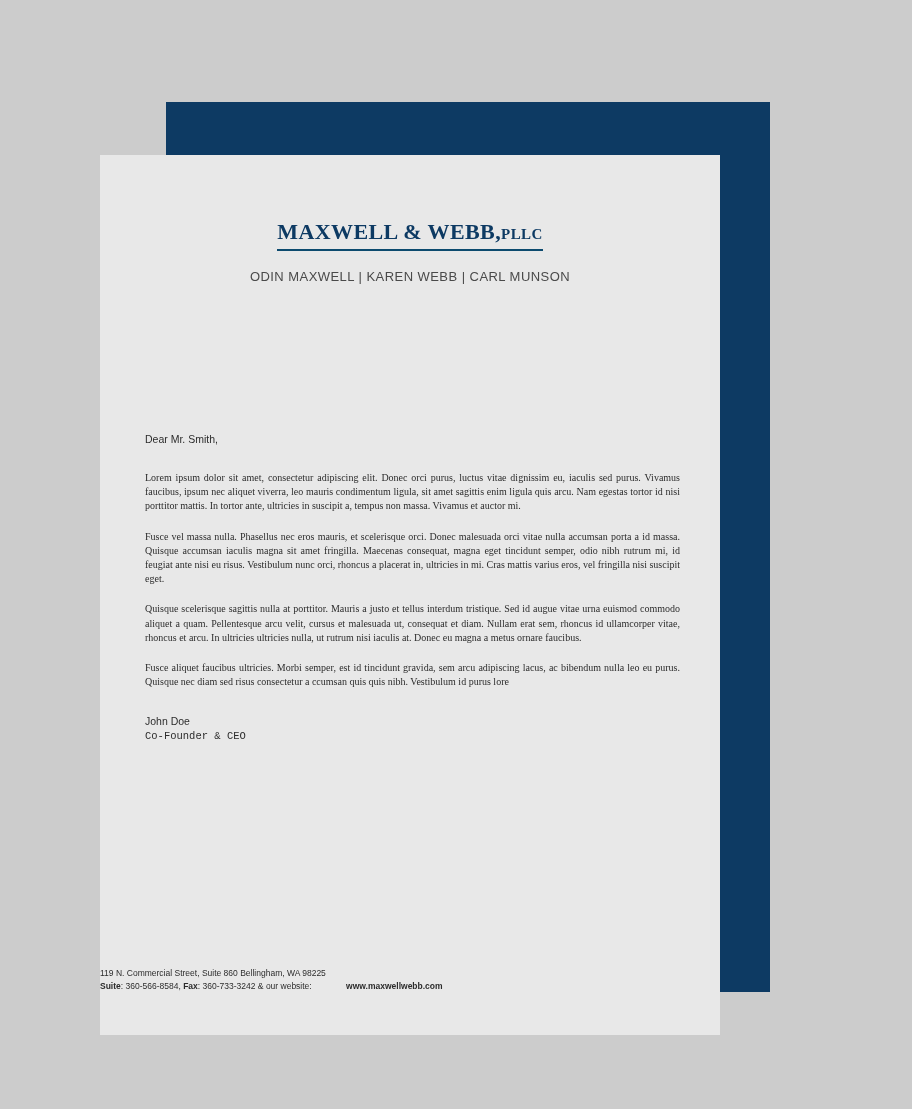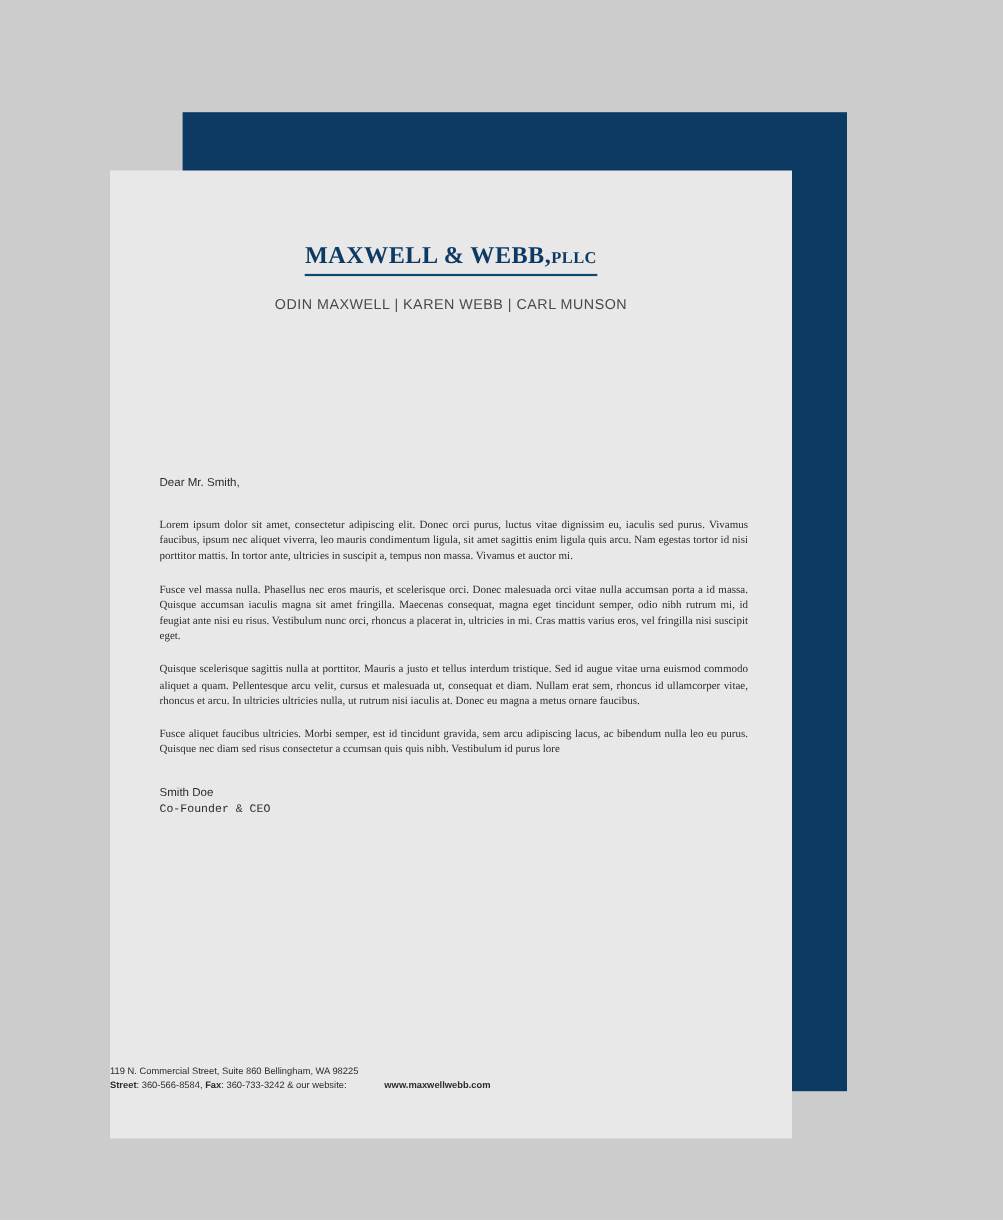"Smith Doe" p.sign-name { text: Smith -> John }
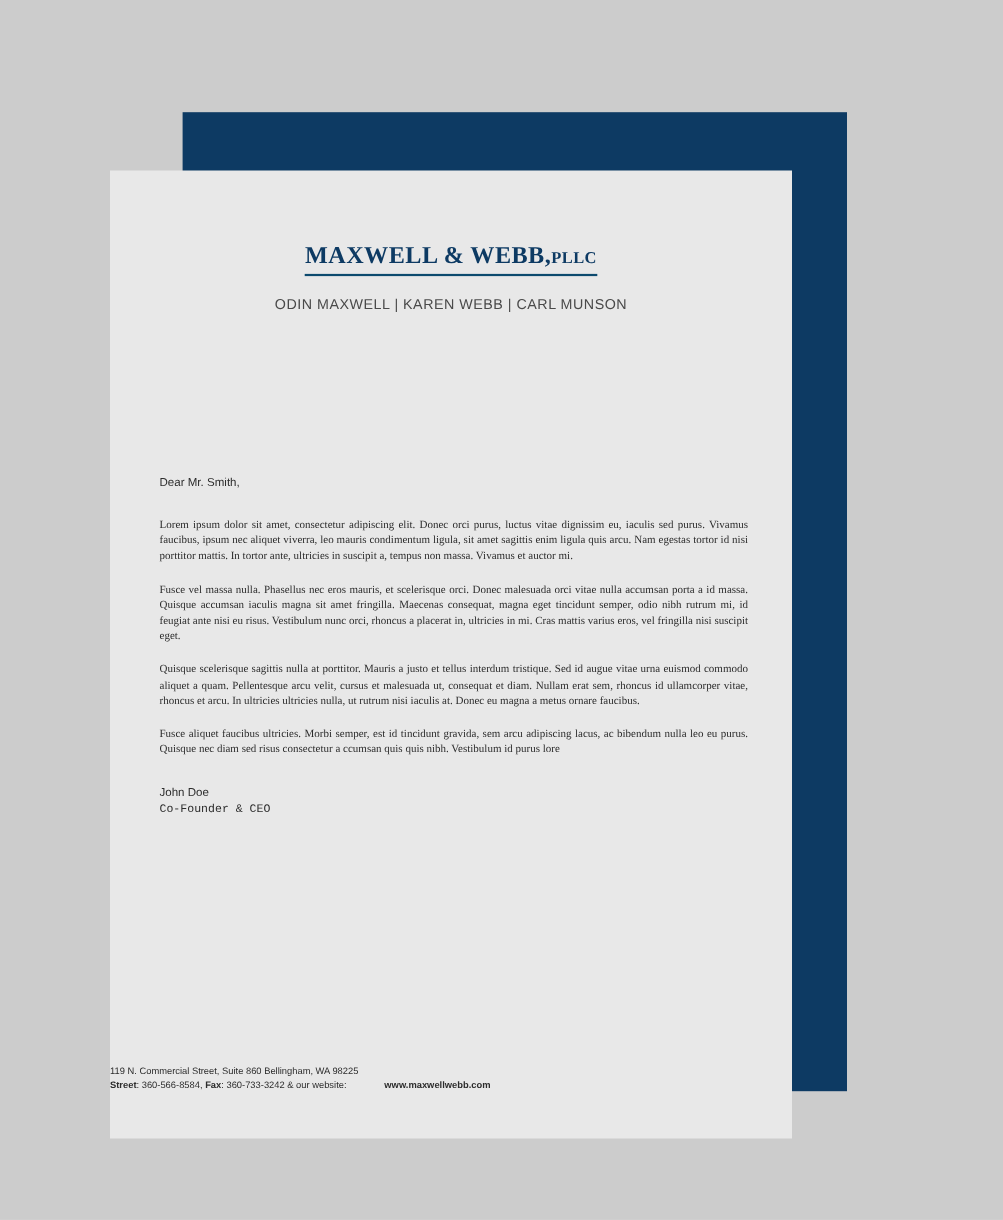"Street" b { text: Street -> Suite }
